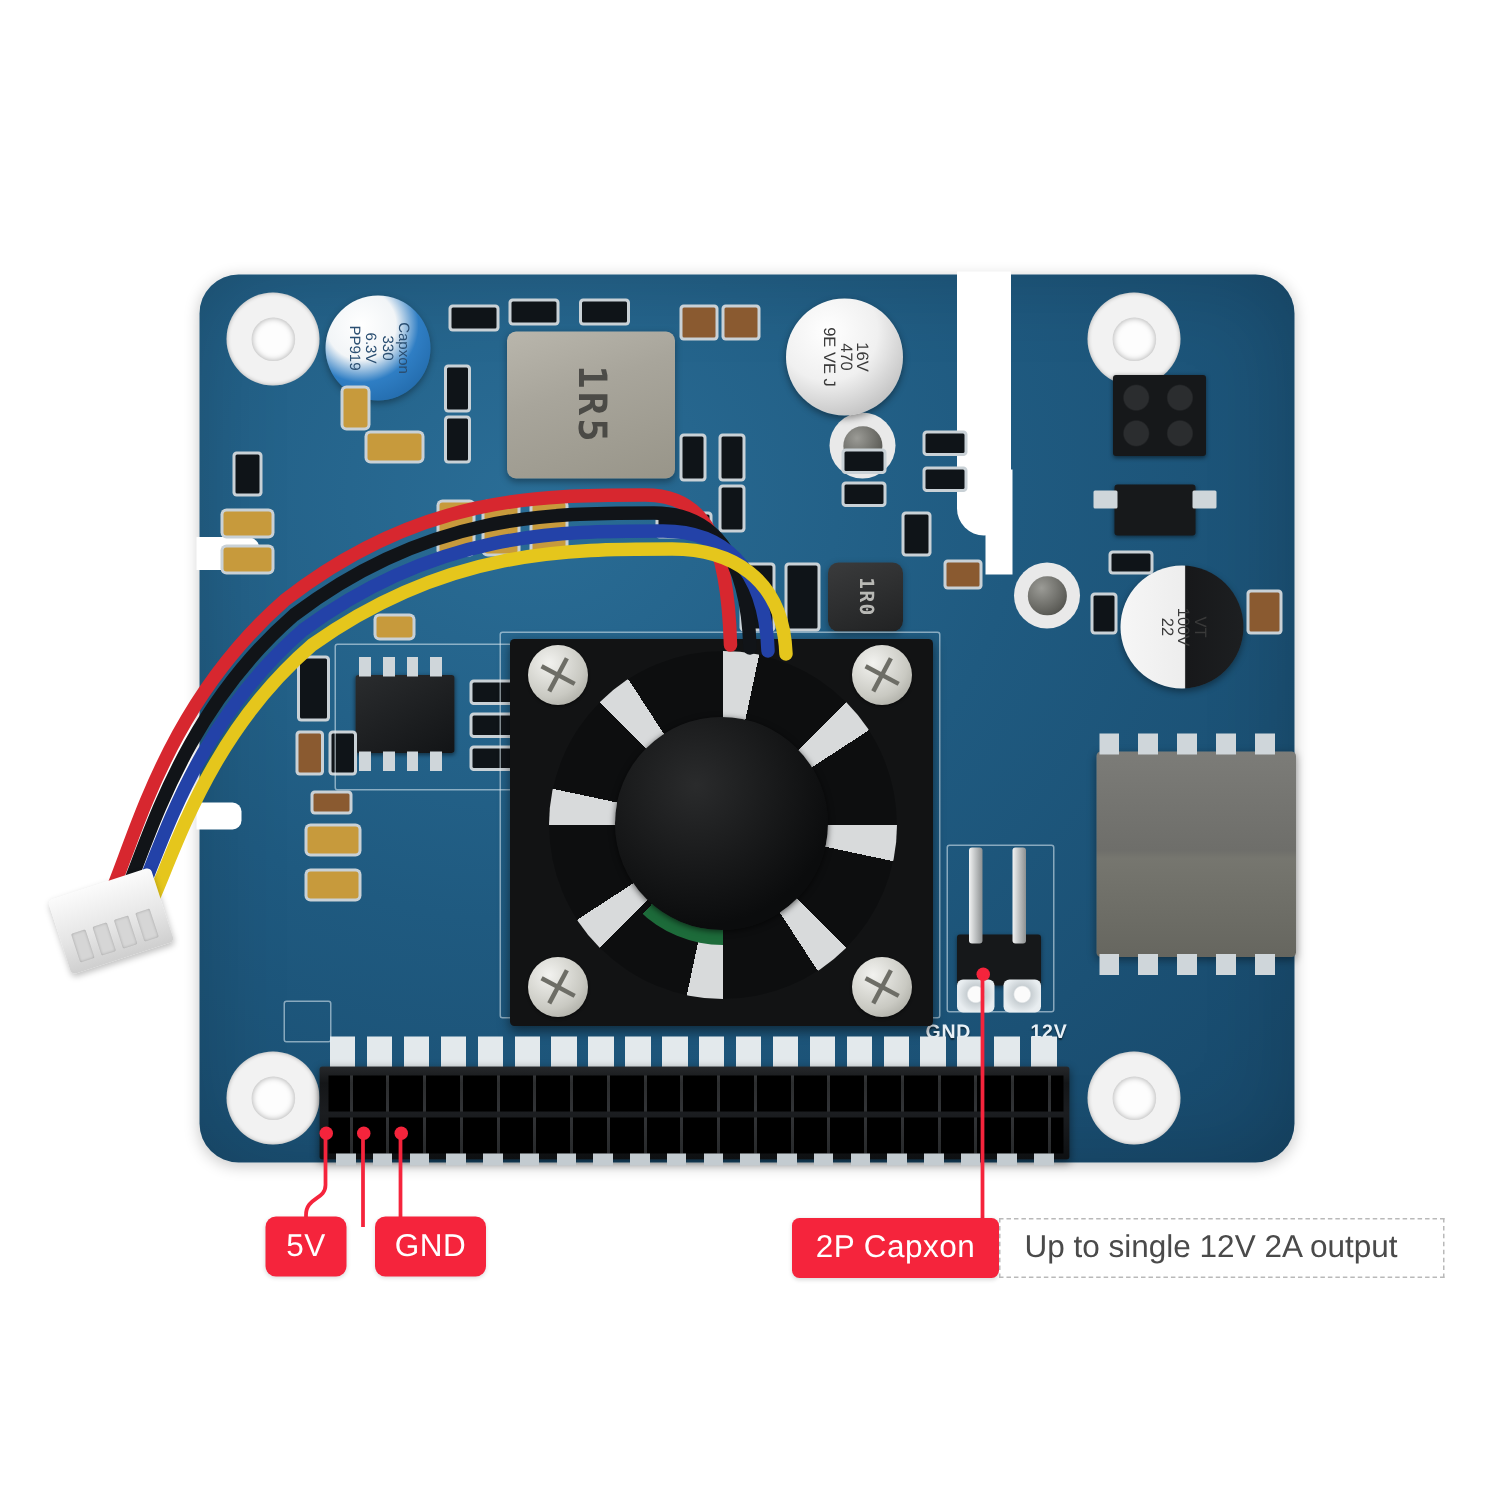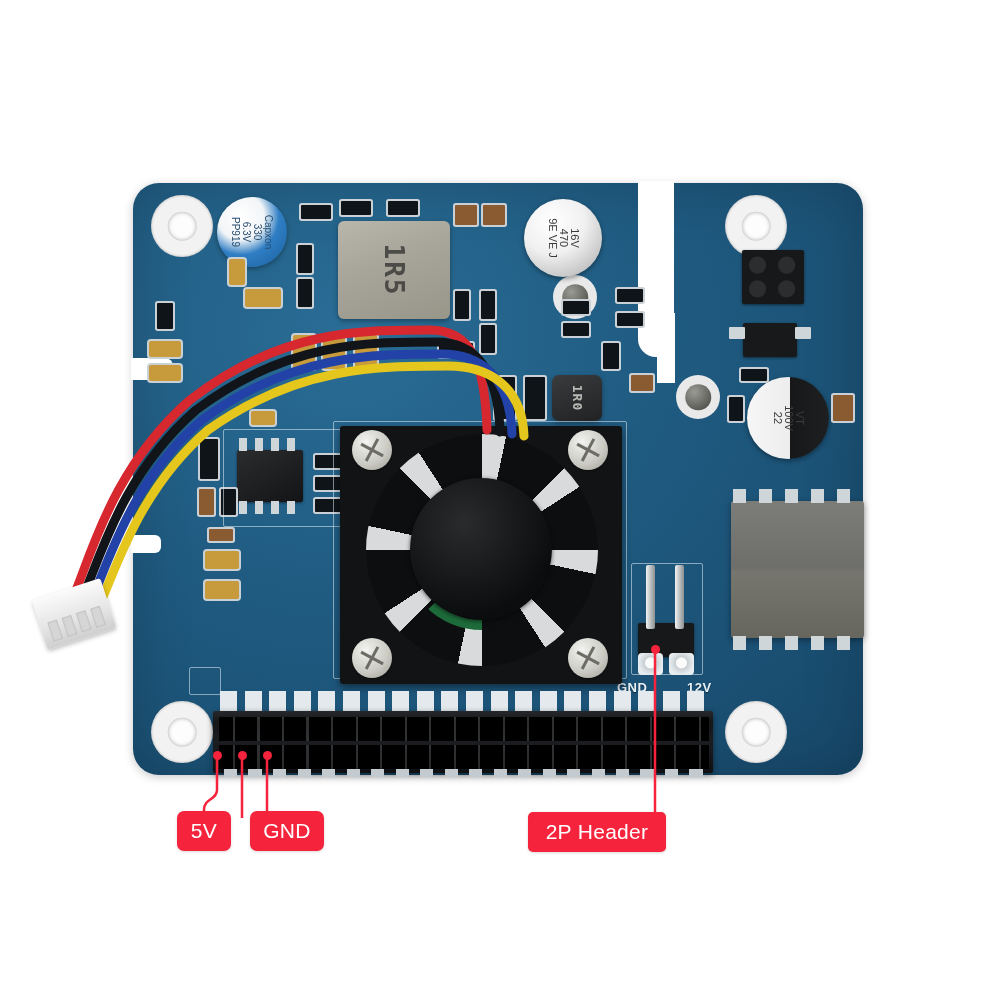"2P Header" span { text: Header -> Capxon }
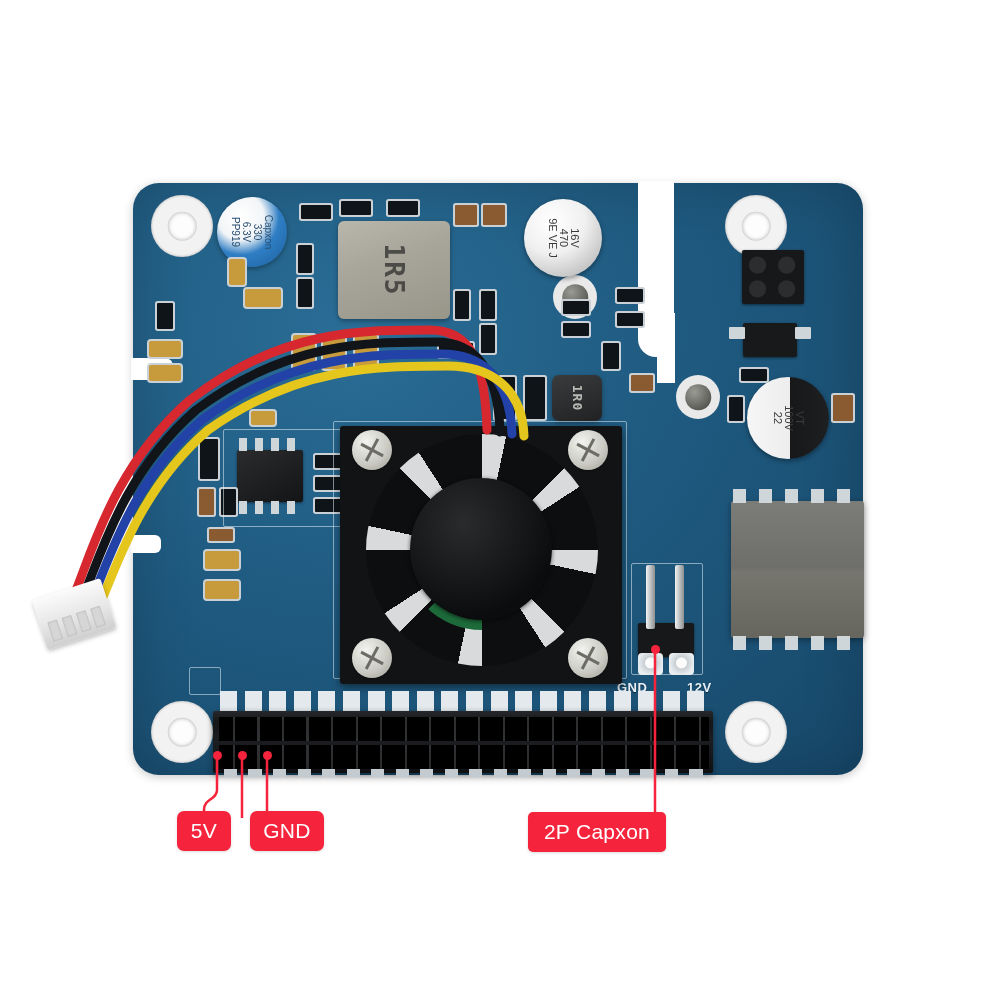"Up to single 12V 2A" div.notebox { html: none -> <div> <span>Up to single 12V 2A output</span> </div> }
